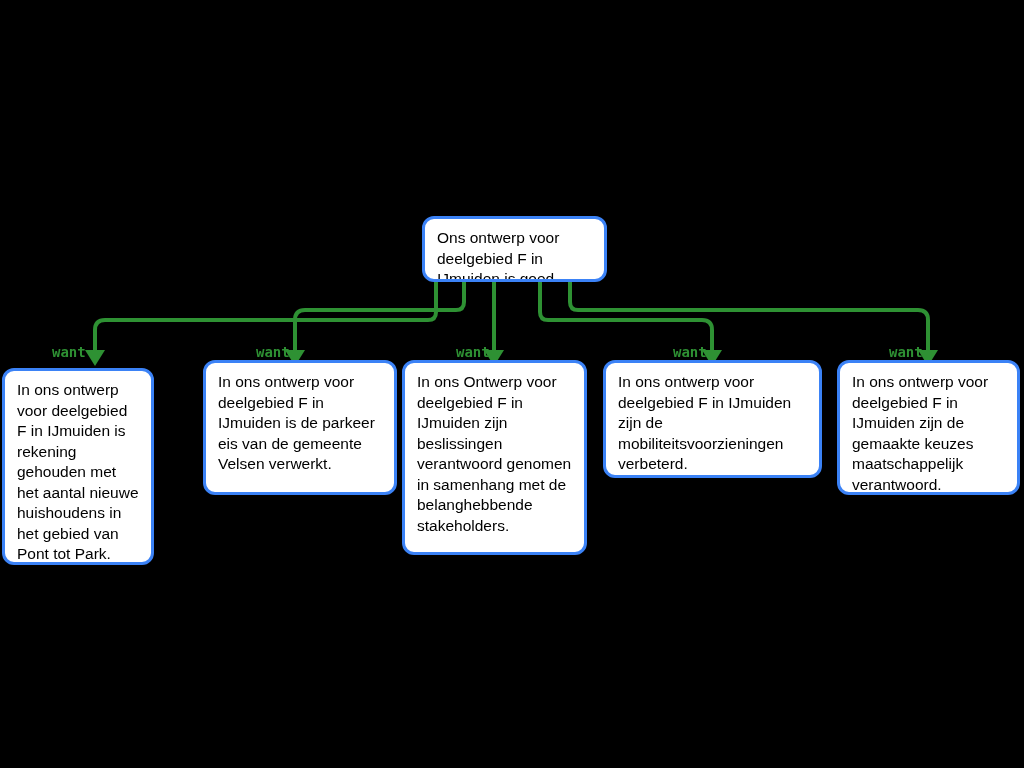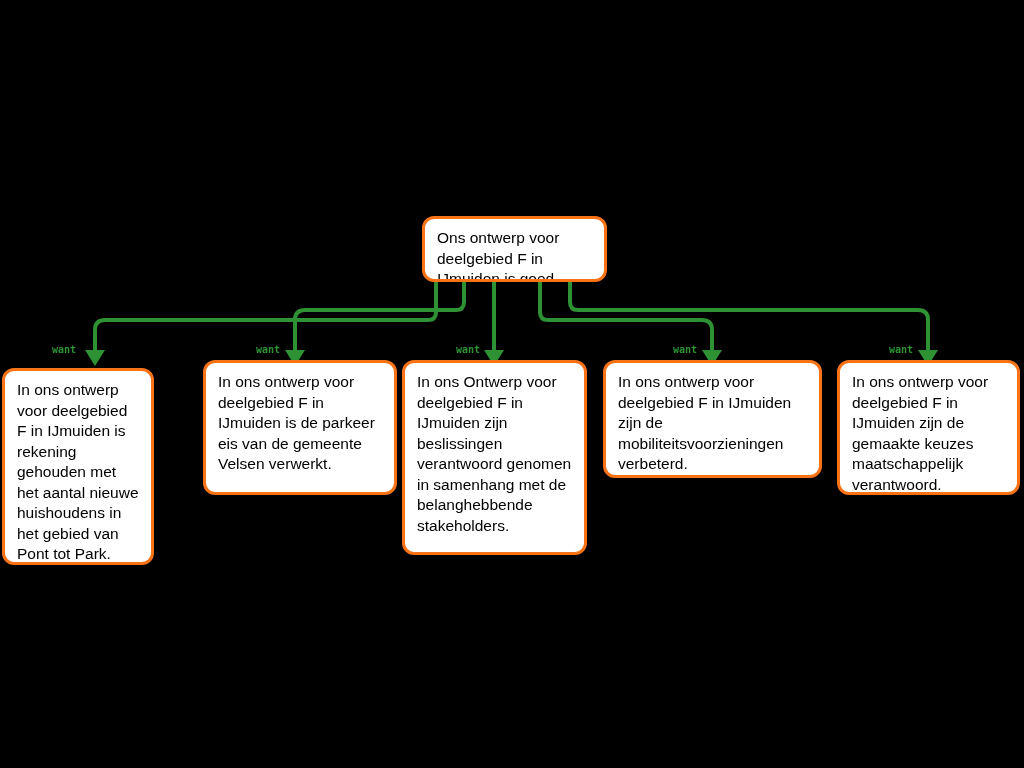"Ons ontwerp voor deelgebied F" .node { border: 3px solid #f97316 -> 3px solid #3b82f6 }
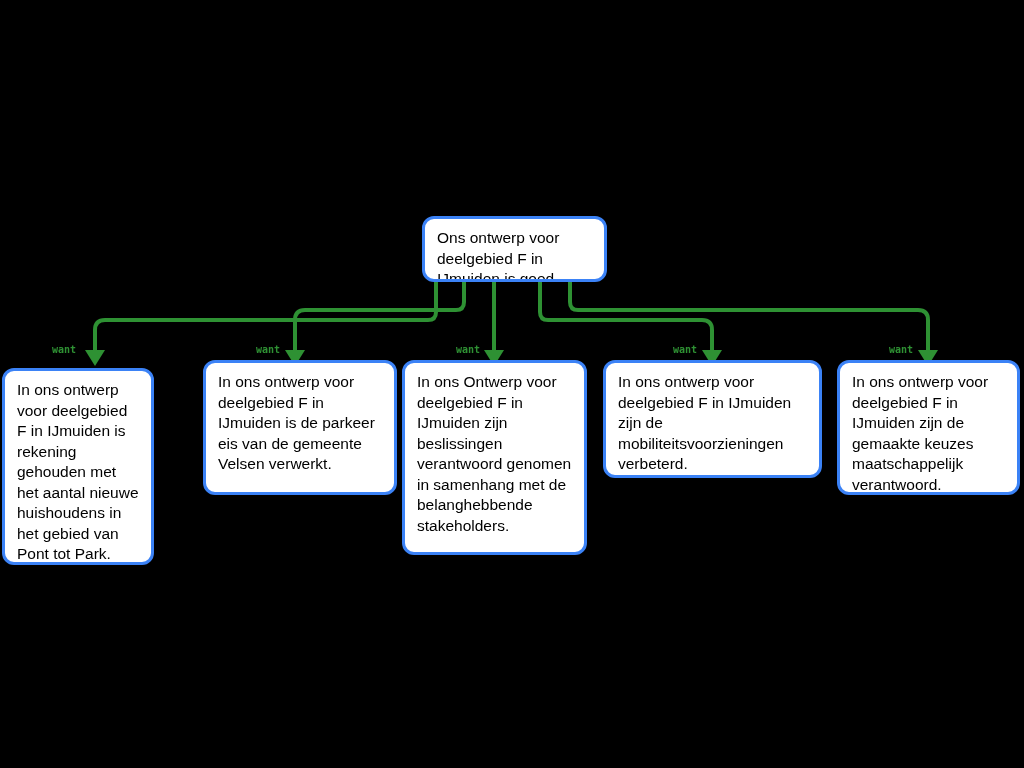"want" .edge-label { font-size: 10px -> 14px }
